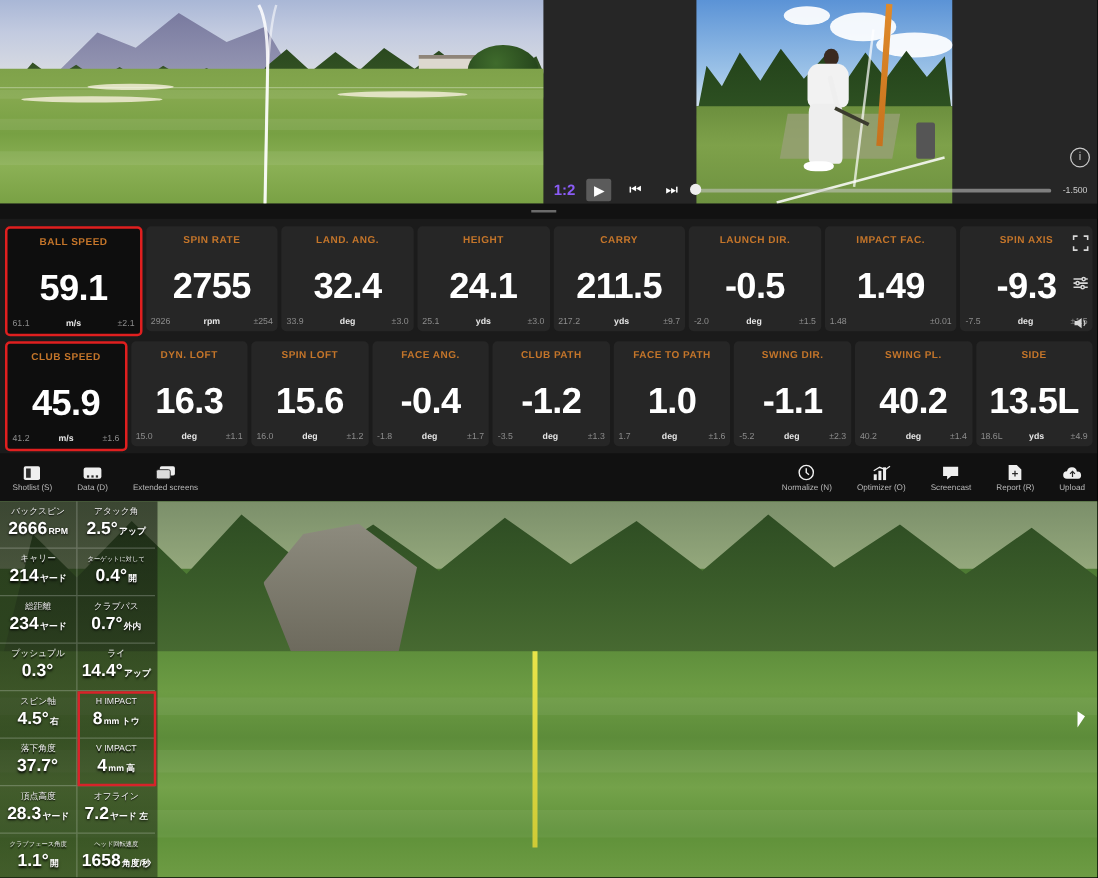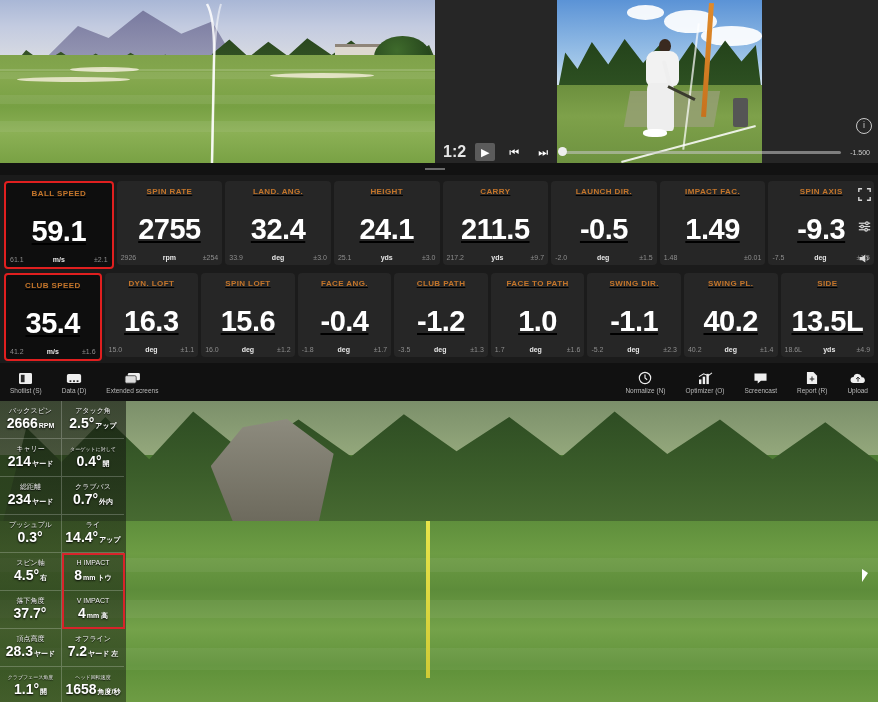"1:2" .speed-lbl { color: #e5e5e5 -> #8b5cf6; font-size: 16px -> 12px }
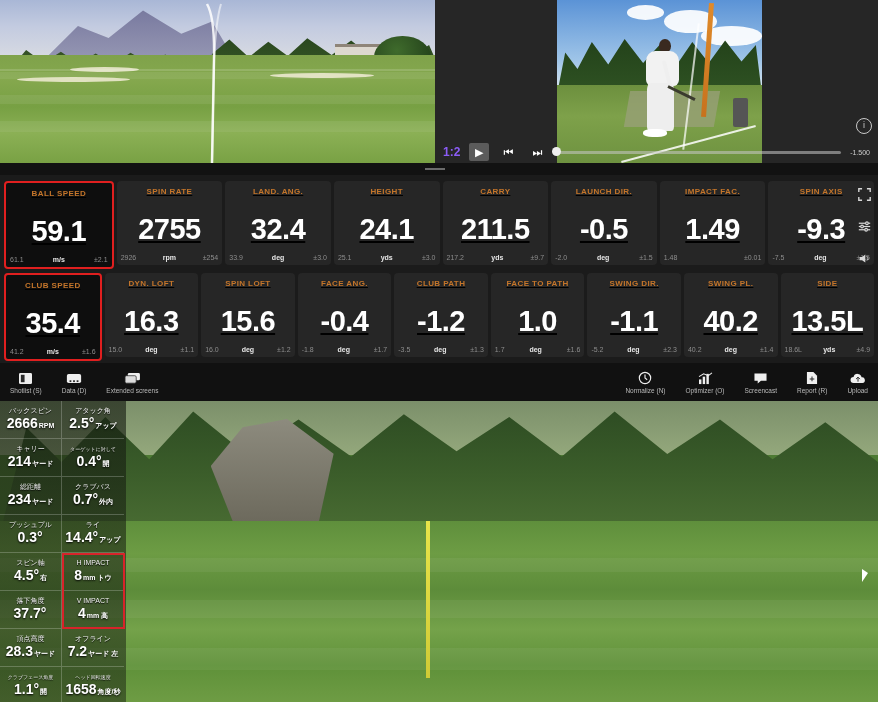"BALL SPEED" .metrics { text-decoration: underline -> none }
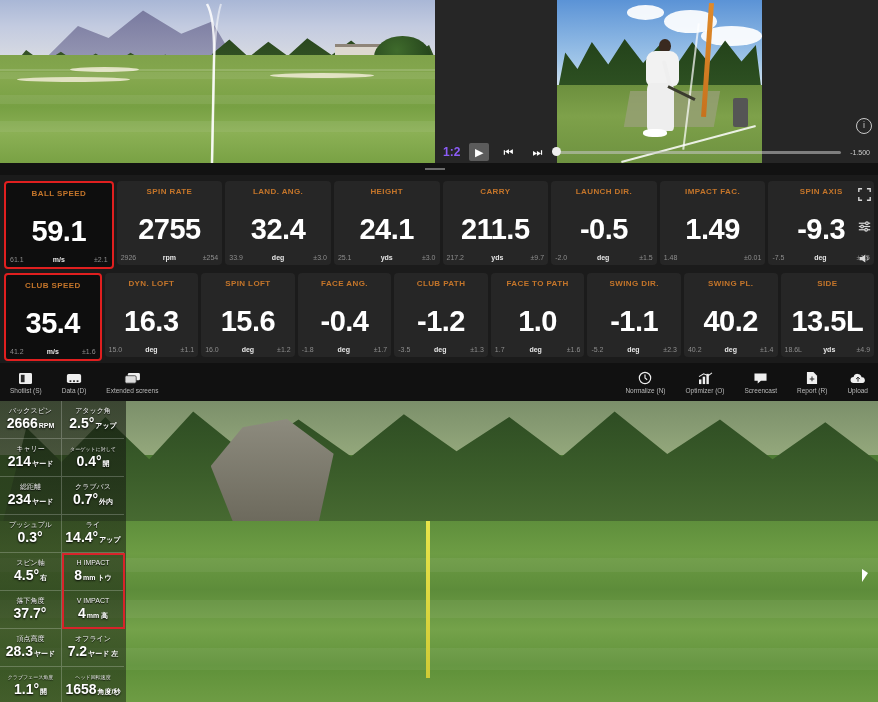"35.4" div.tile-val { text: 35.4 -> 45.9 }
